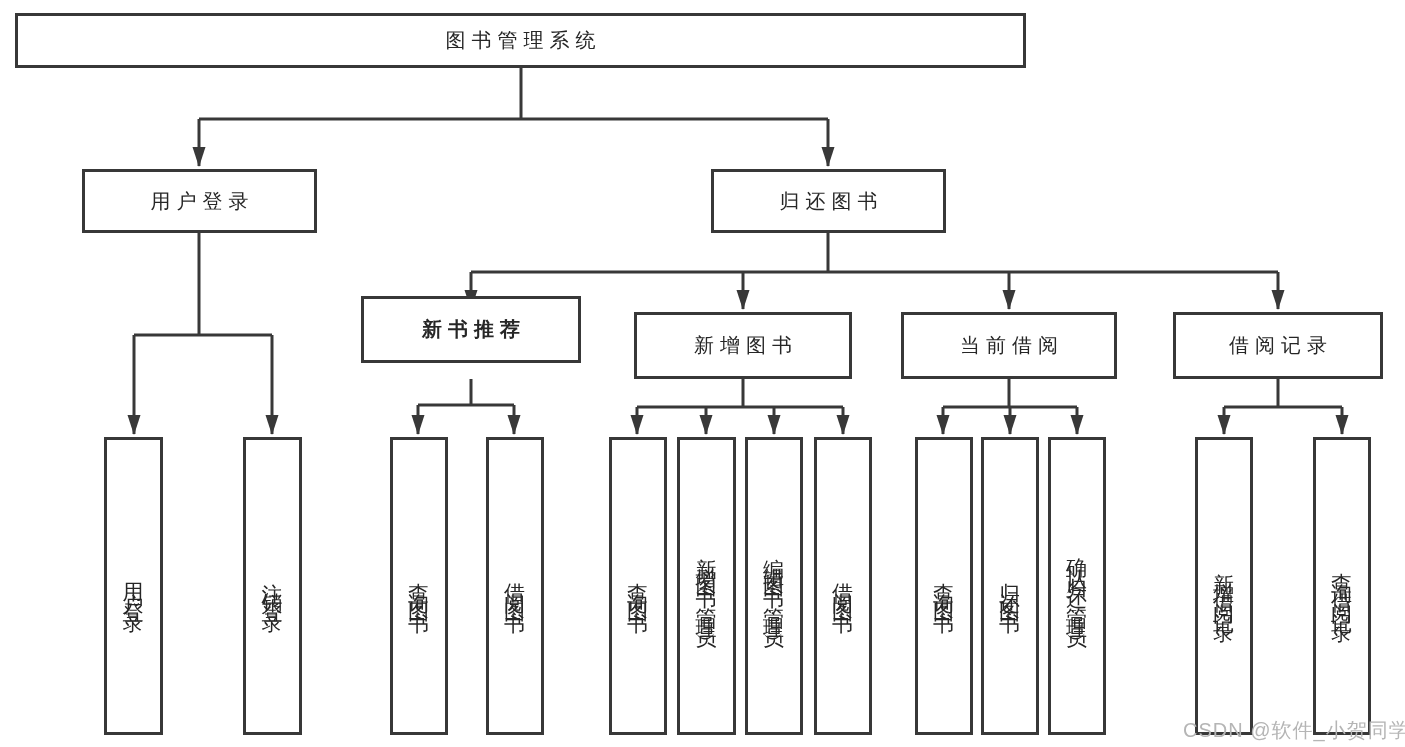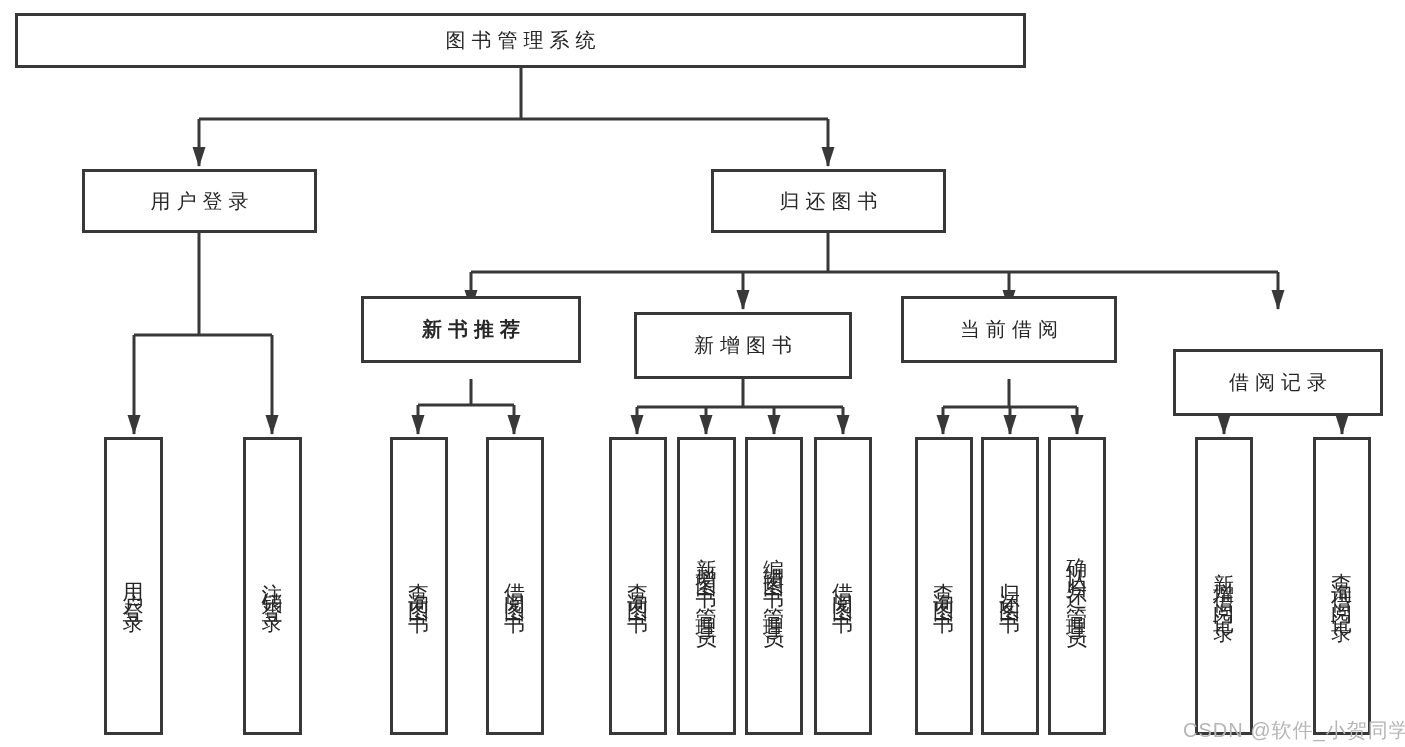"当前借阅" div.node { top: 296px -> 312px }
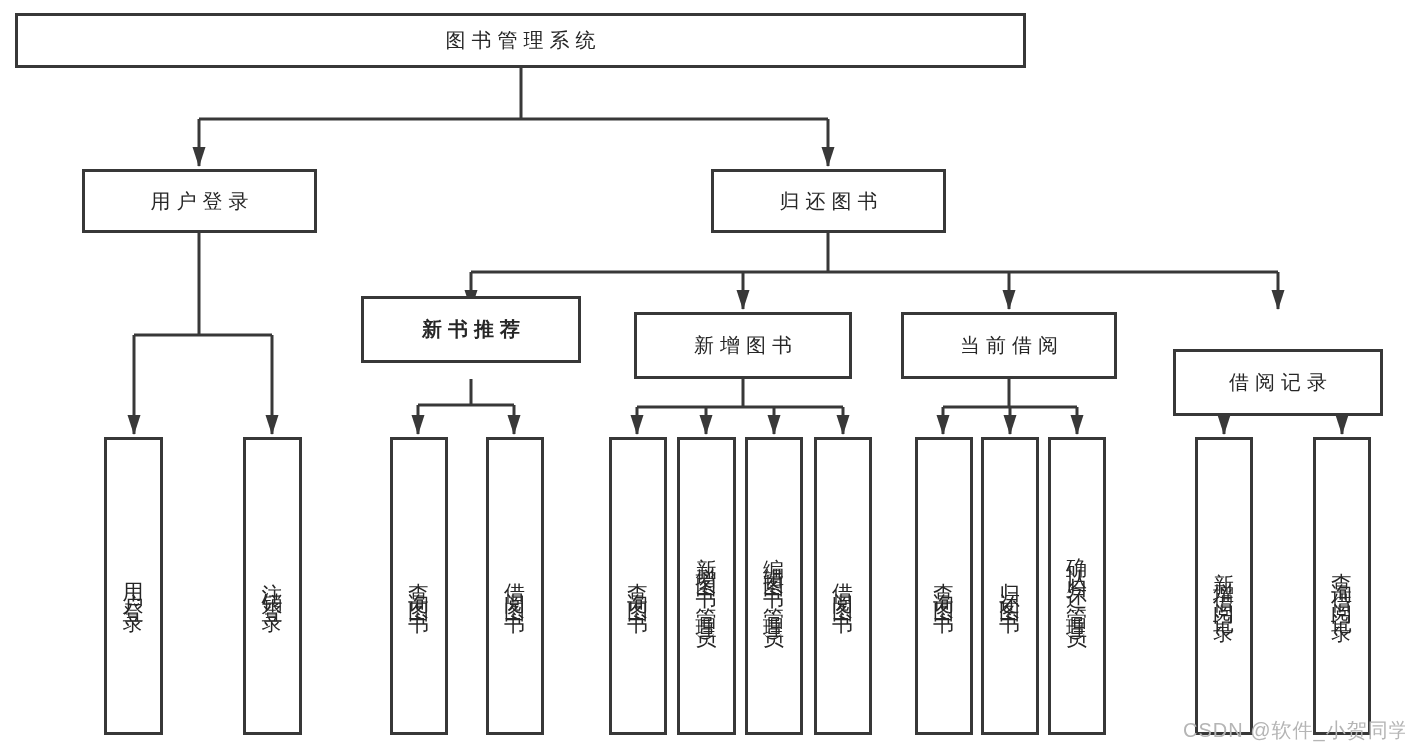"借阅记录" div.node { margin-top: 37px -> none }
